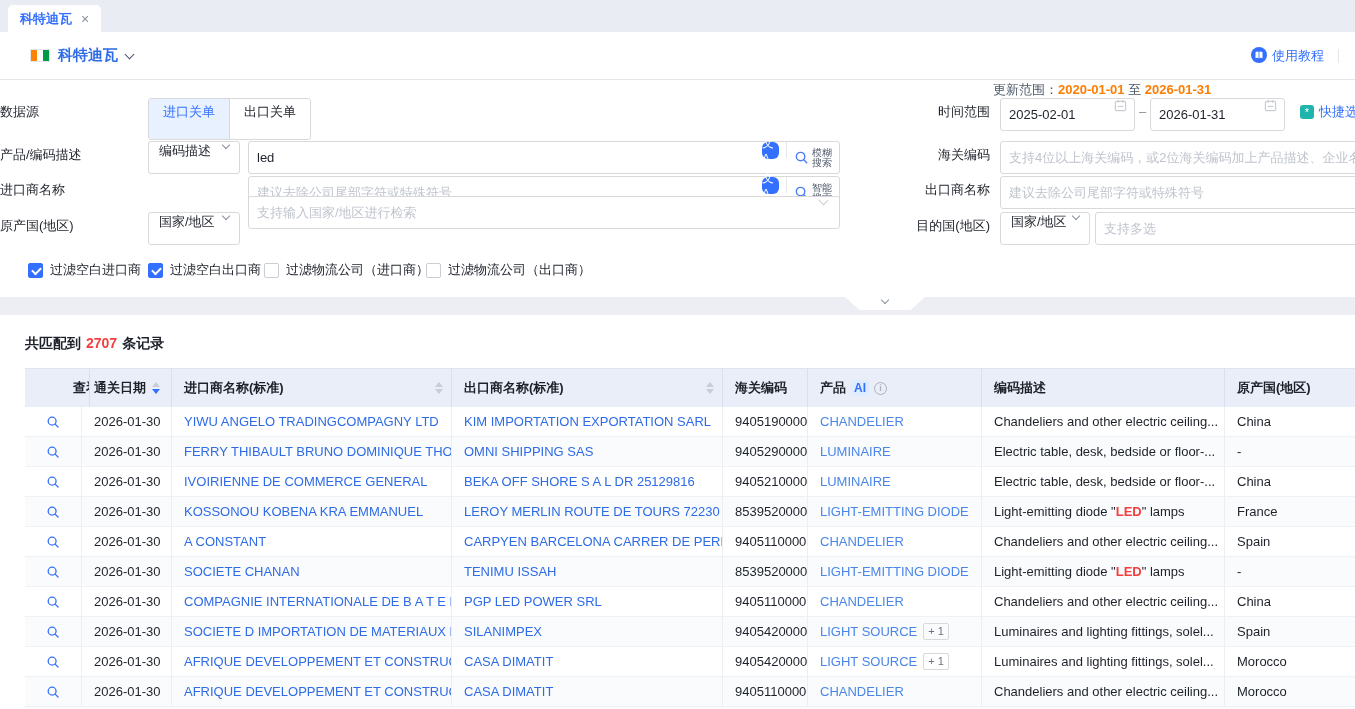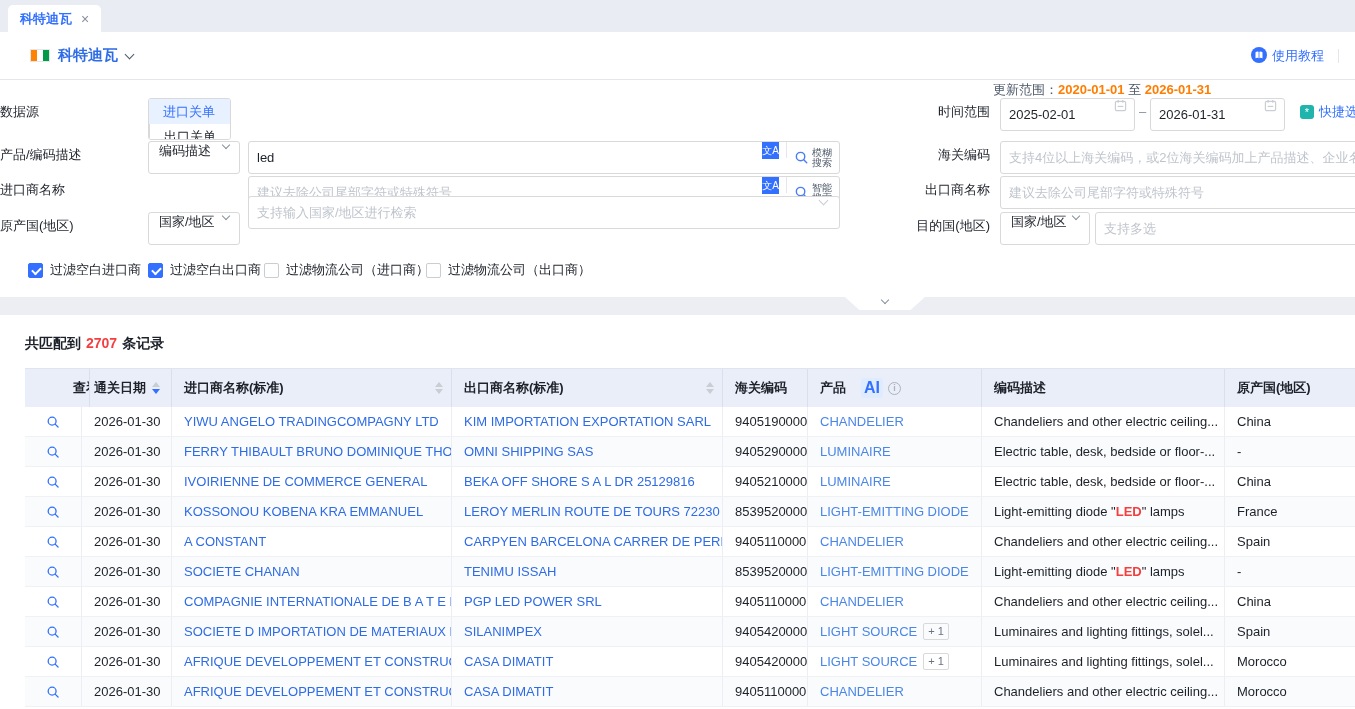"进口关单" .ds-tabs { flex-direction: column -> none }
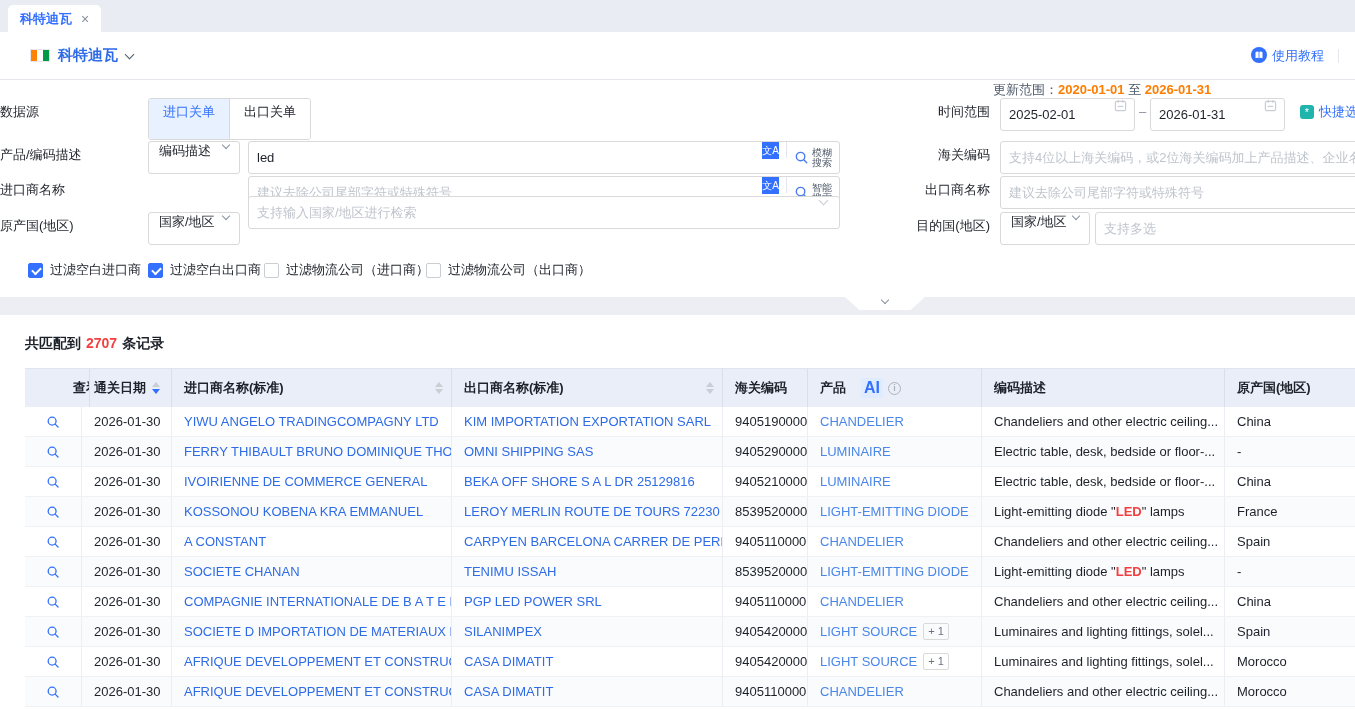"文A" .trans-ico { border-radius: 0 -> 6px; font-size: 10px -> 12px }
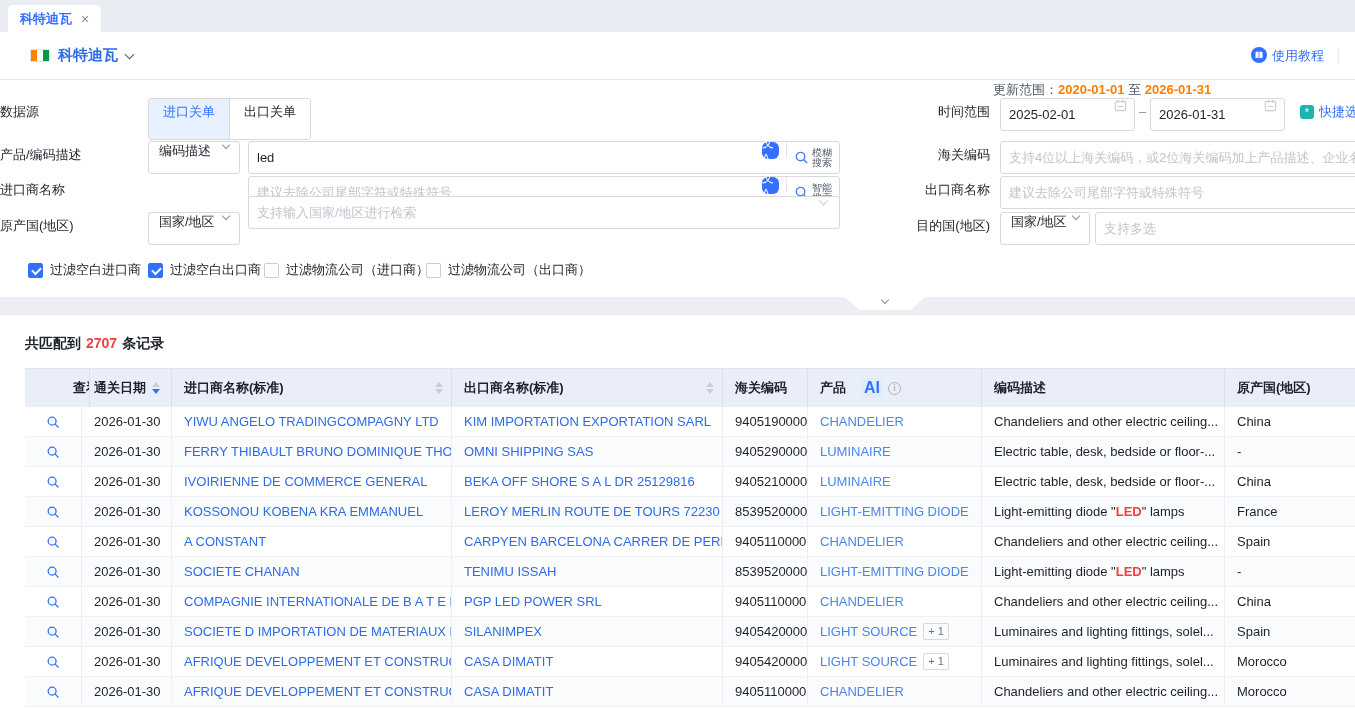"AI" .ai-badge { font-size: 16px -> 12px; margin-left: 15px -> 5px }
